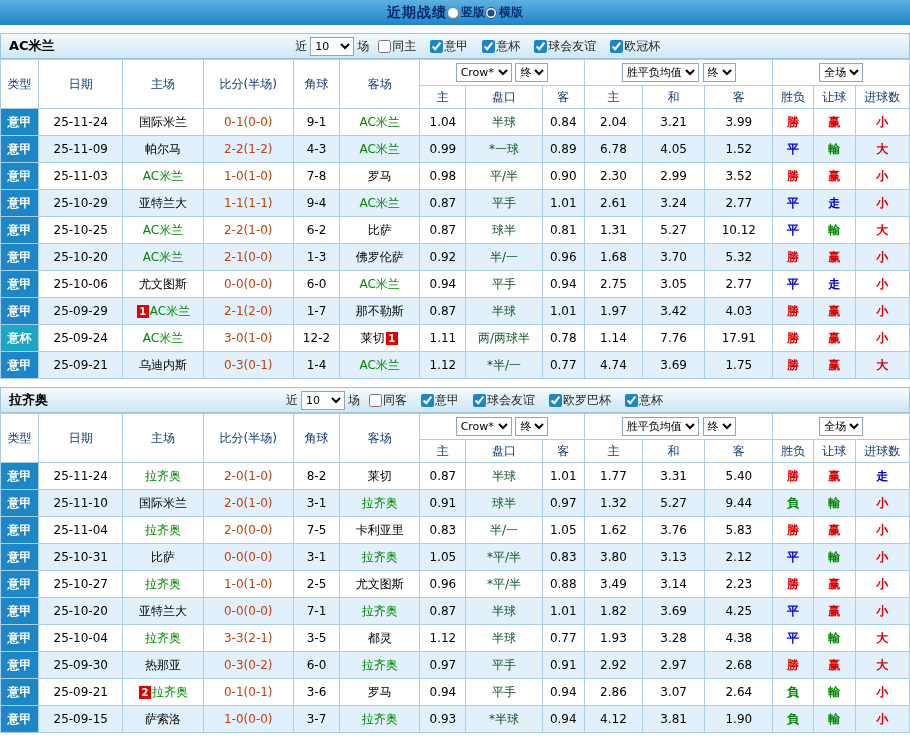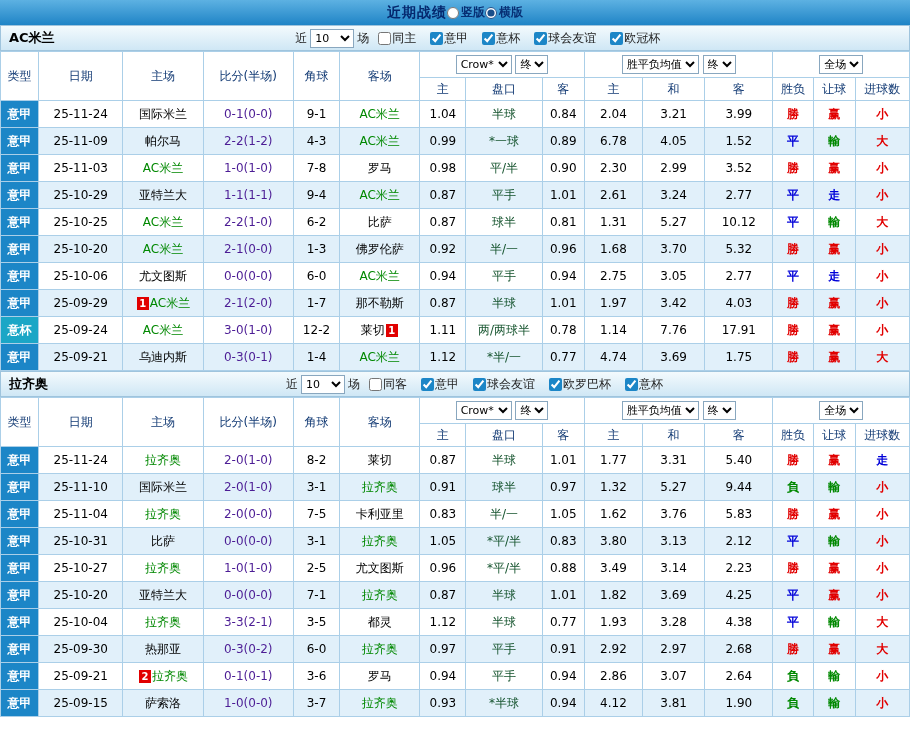"AC米兰" .section { margin-top: 0 -> 8px }
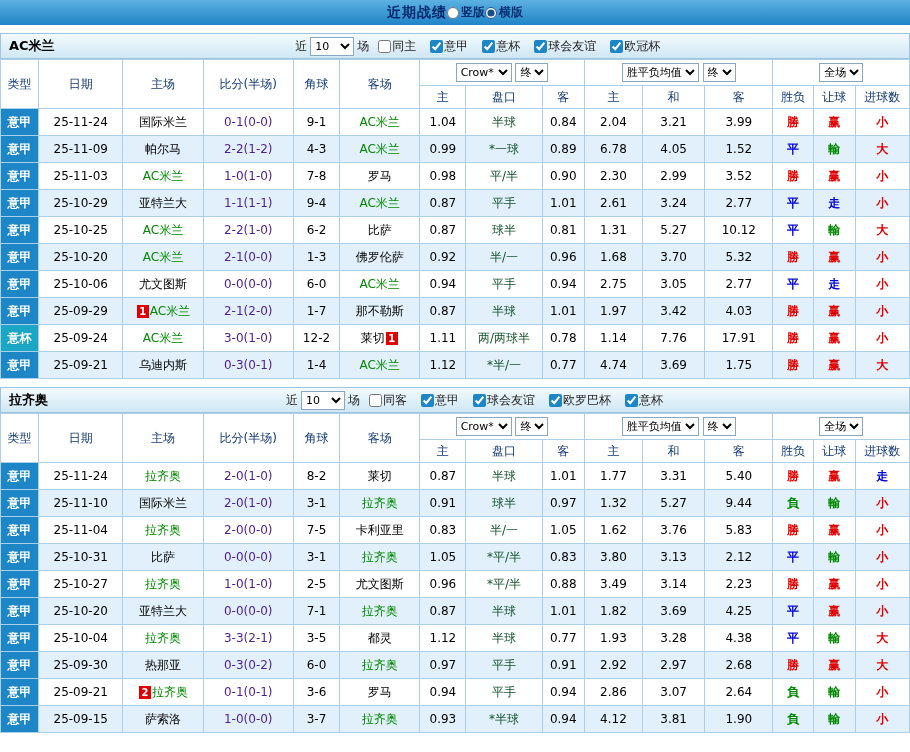"0-1(0-0)" td.score { color: #4c1d95 -> #c2410c }
